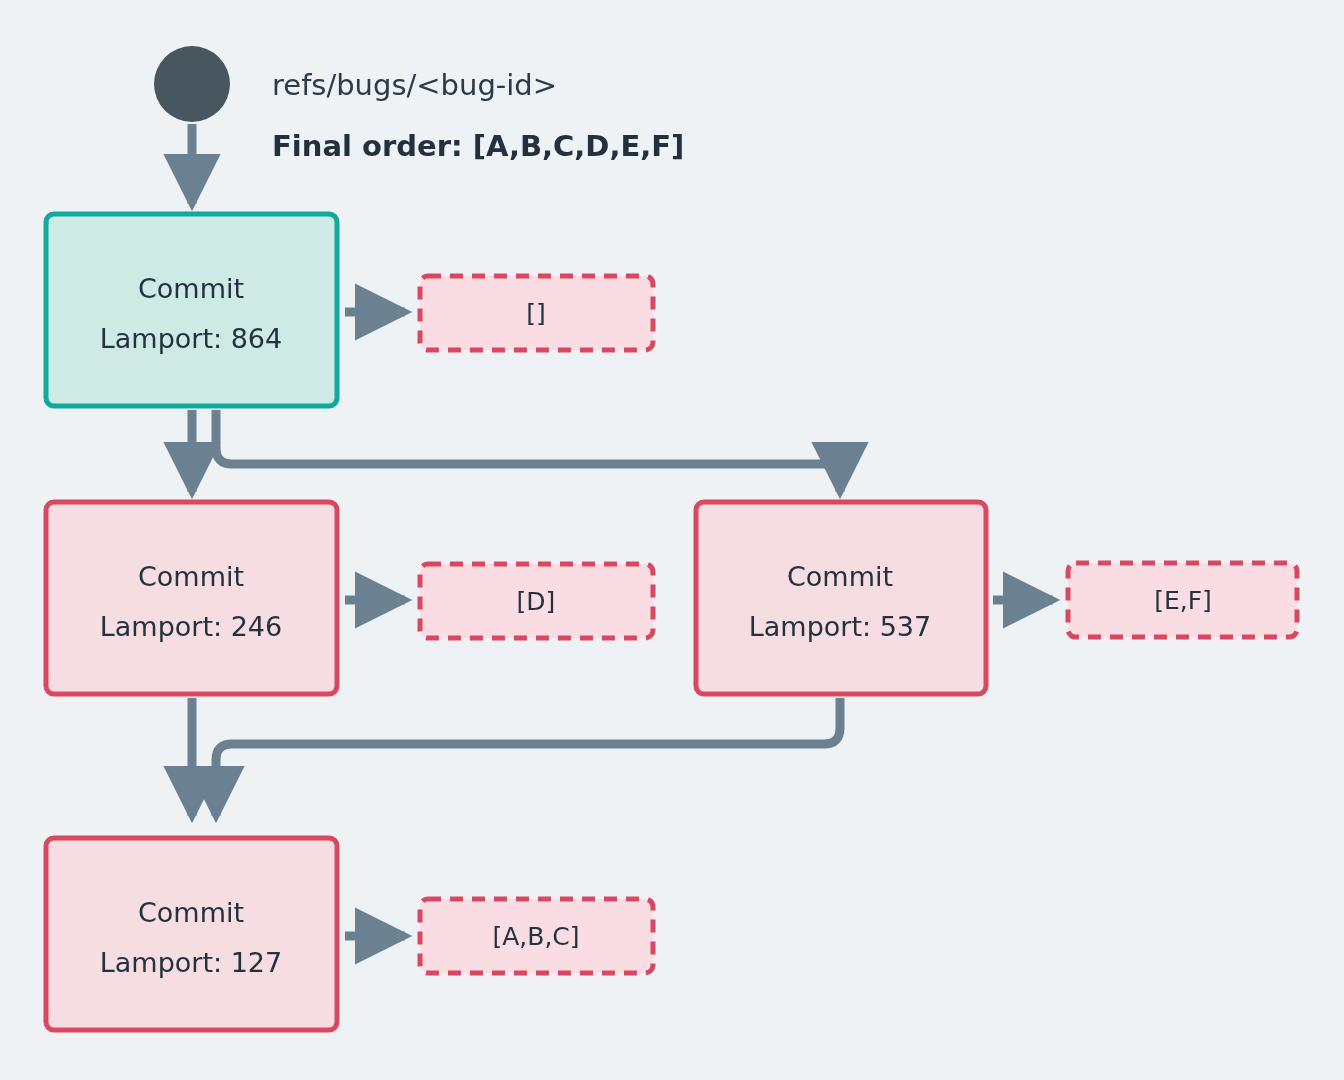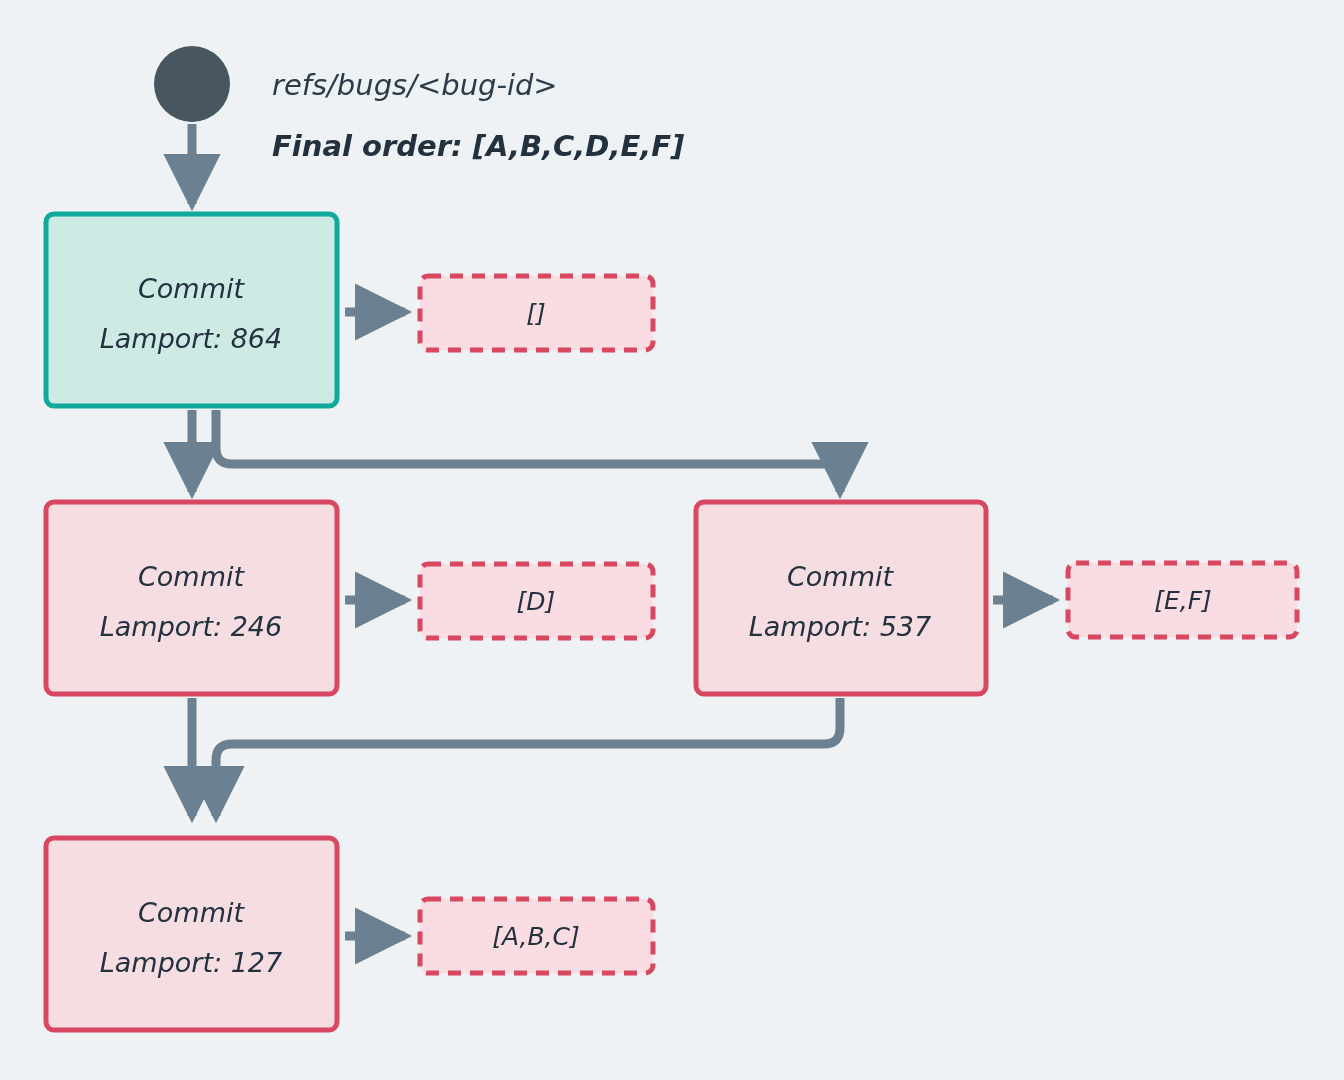"refs/bugs/<bug-id>" #canvas { font-style: italic -> none }
